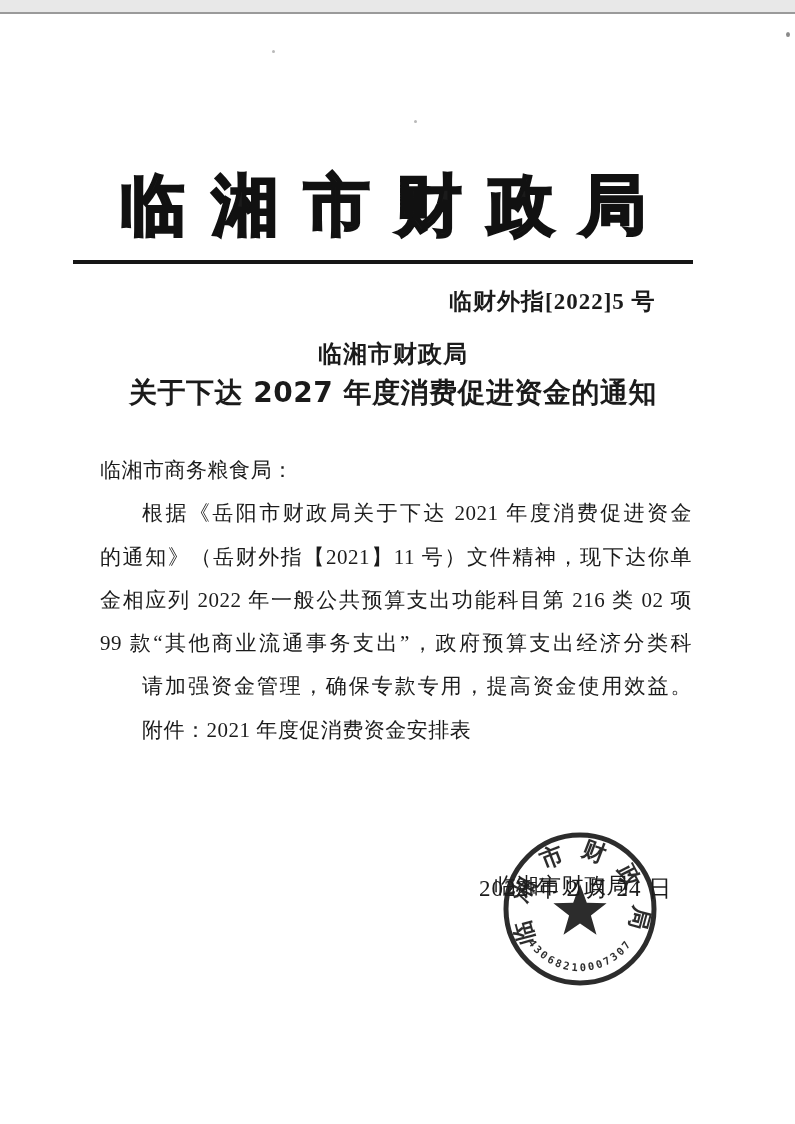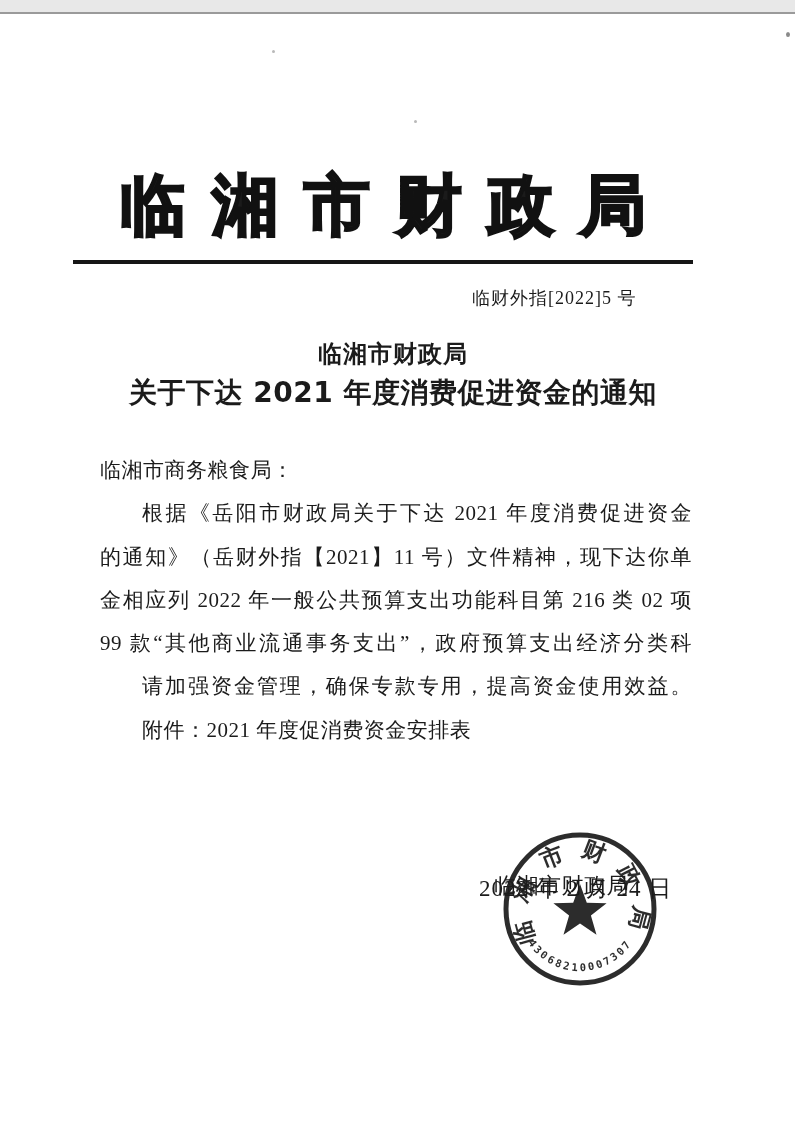"临财外指[2022]5 号" .doc-number { font-size: 18px -> 23px; font-weight: none -> bold; left: 472px -> 449px }
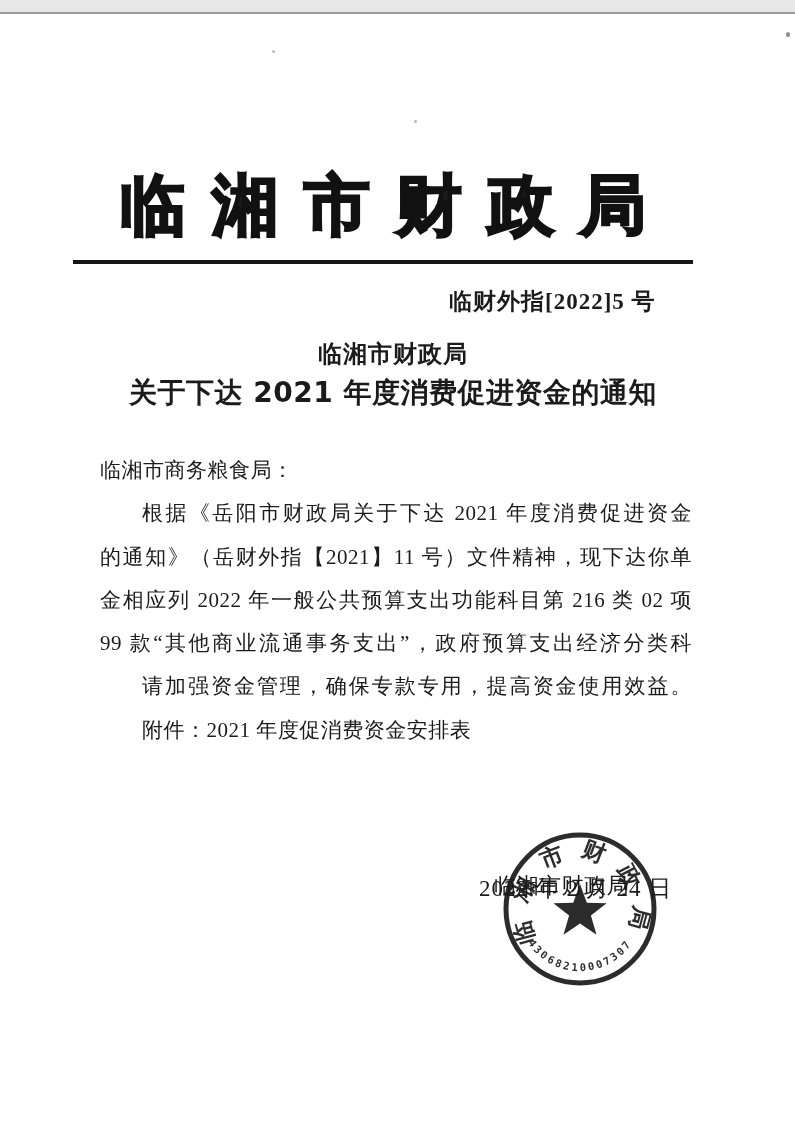"关于下达 2021 年度消费促进资金的通知" div.t2 { text: 2021 -> 2027 }
